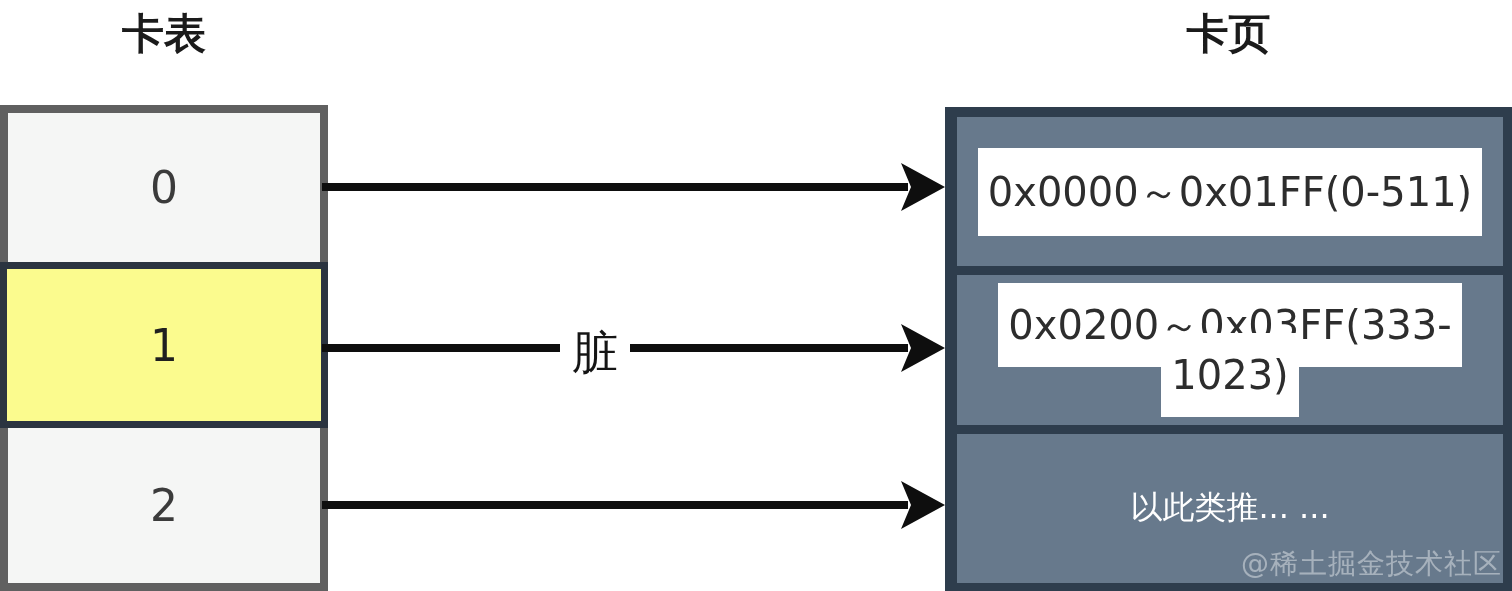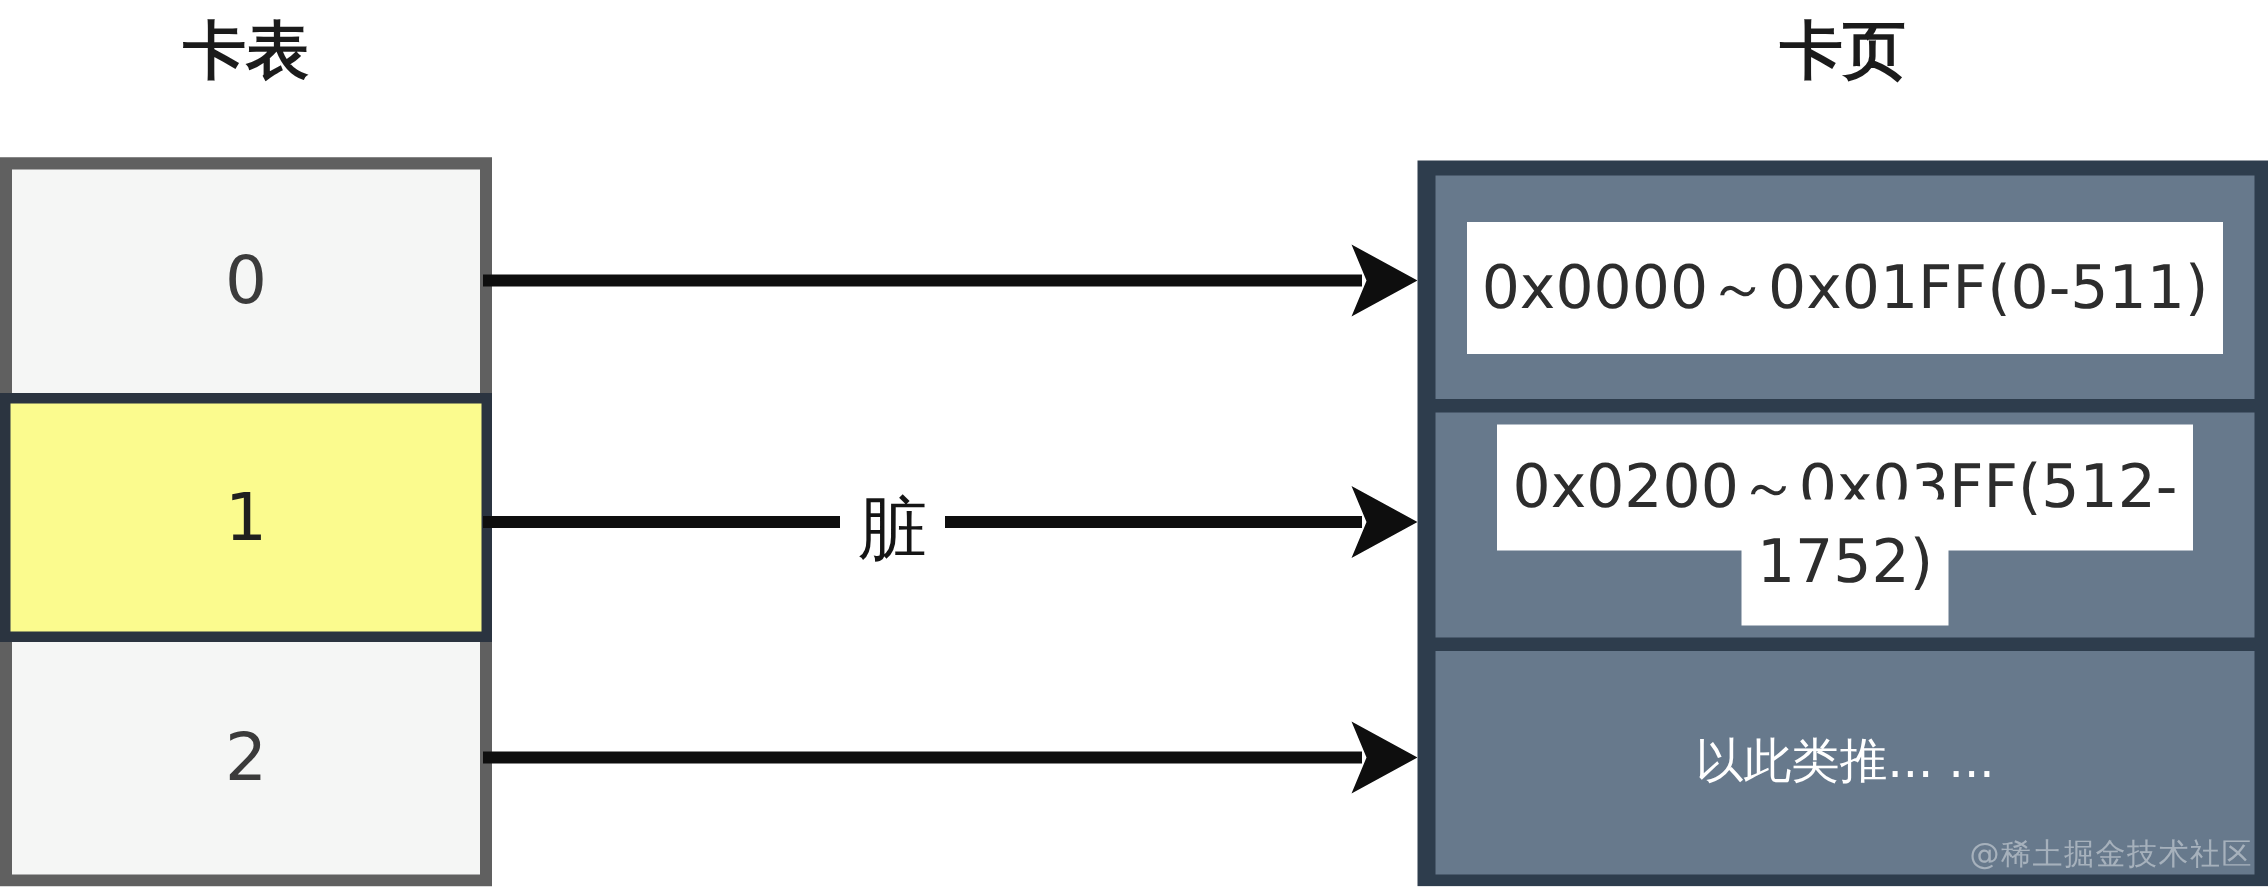"0x0200～0x03FF(512-1752)" span.hl-text { text: 512-1752 -> 333-1023 }
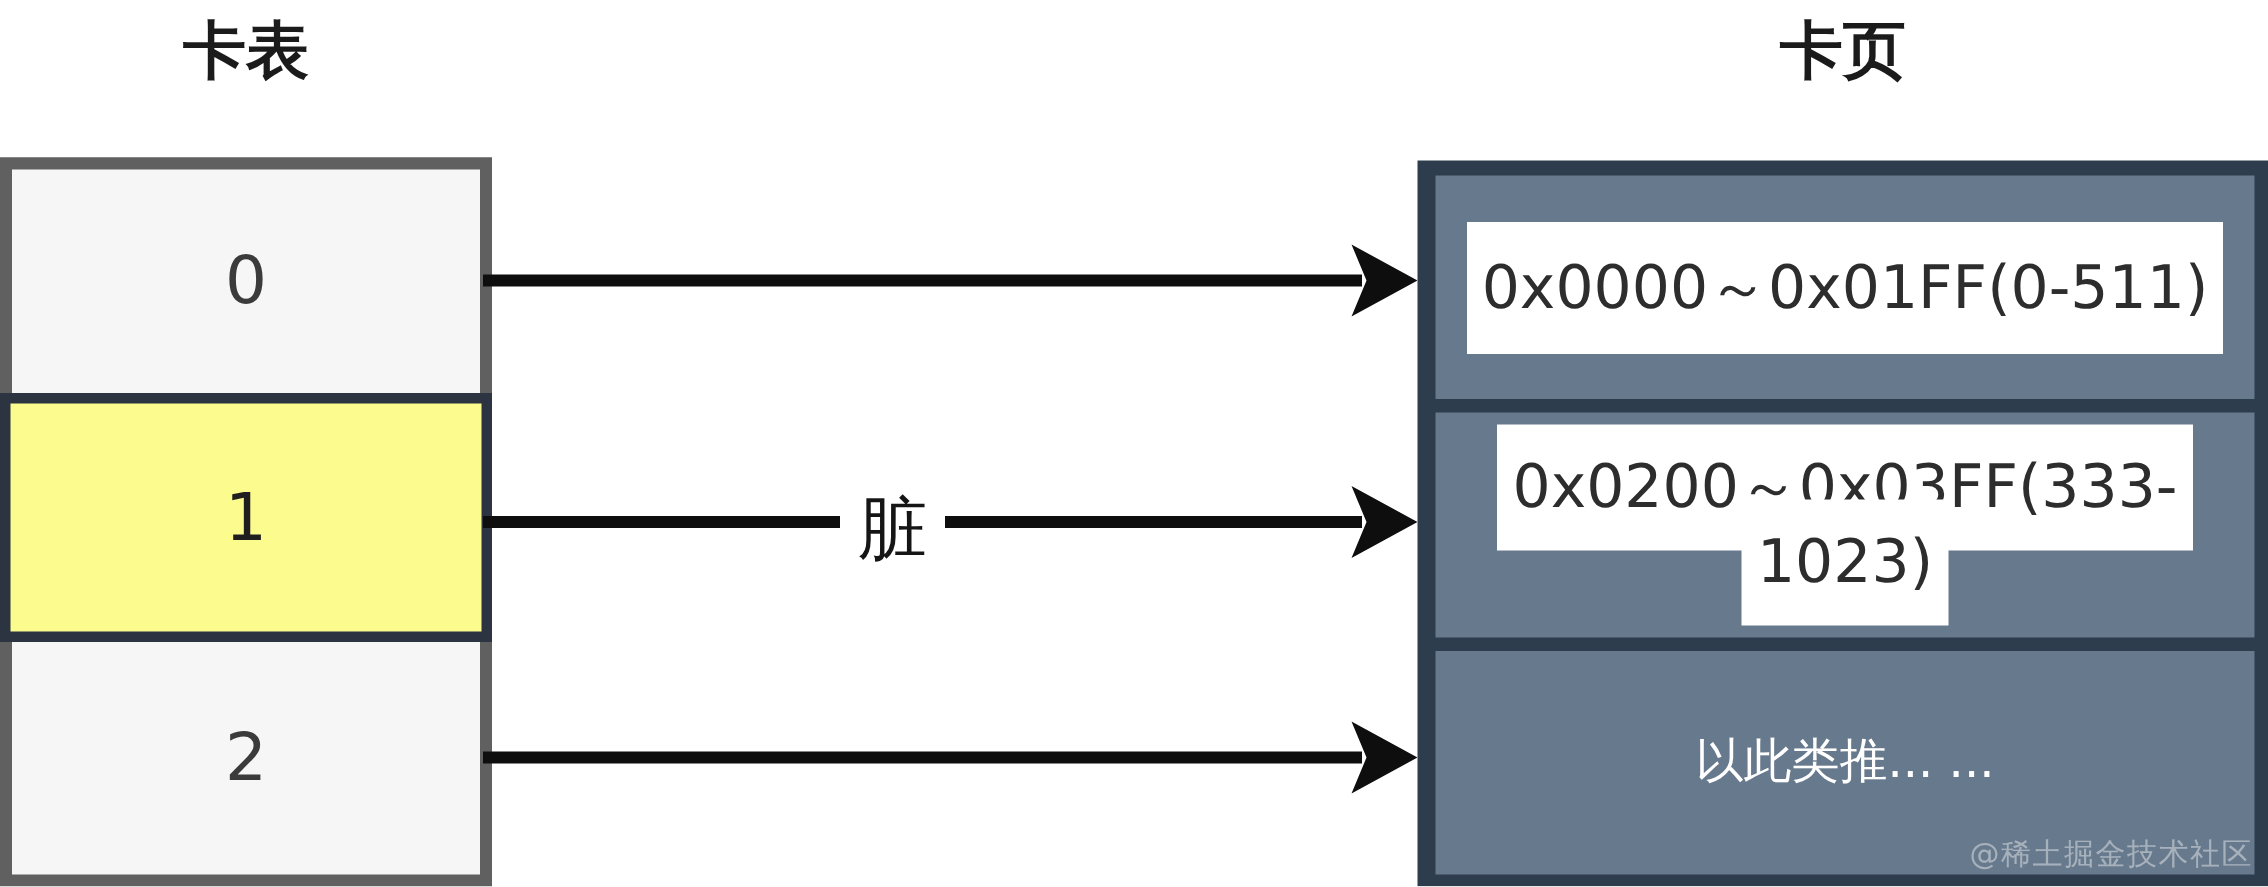"@稀土掘金技术社区" .watermark { font-size: 20px -> 28px }
